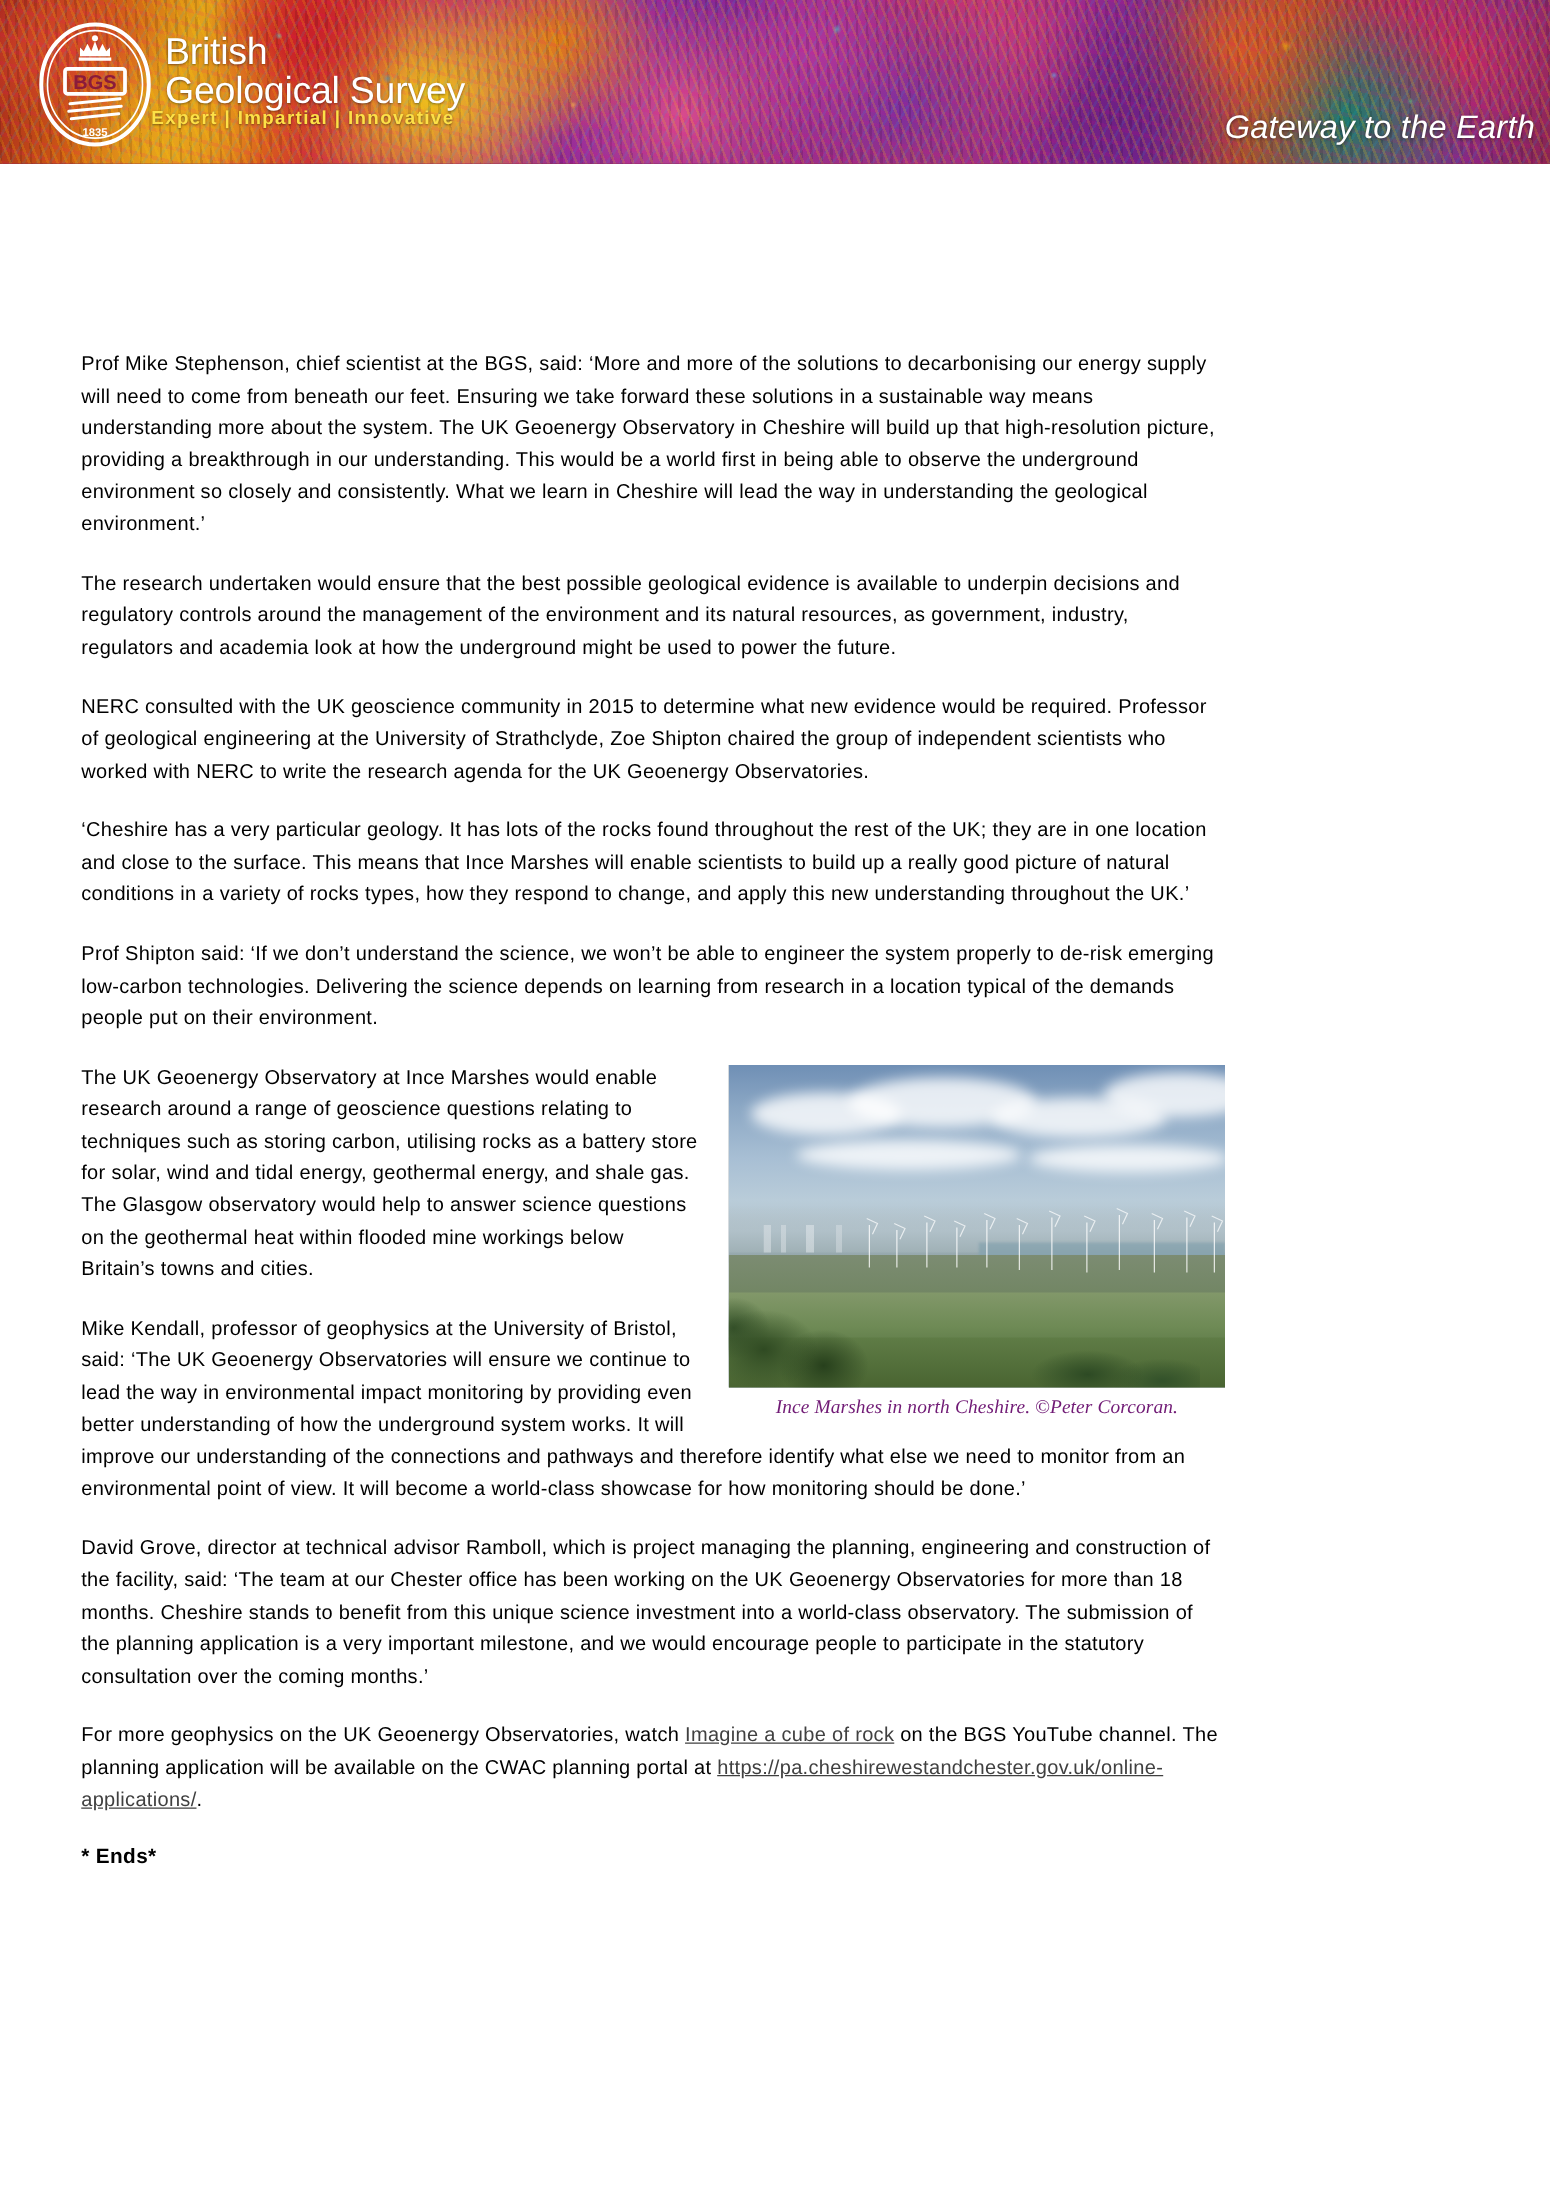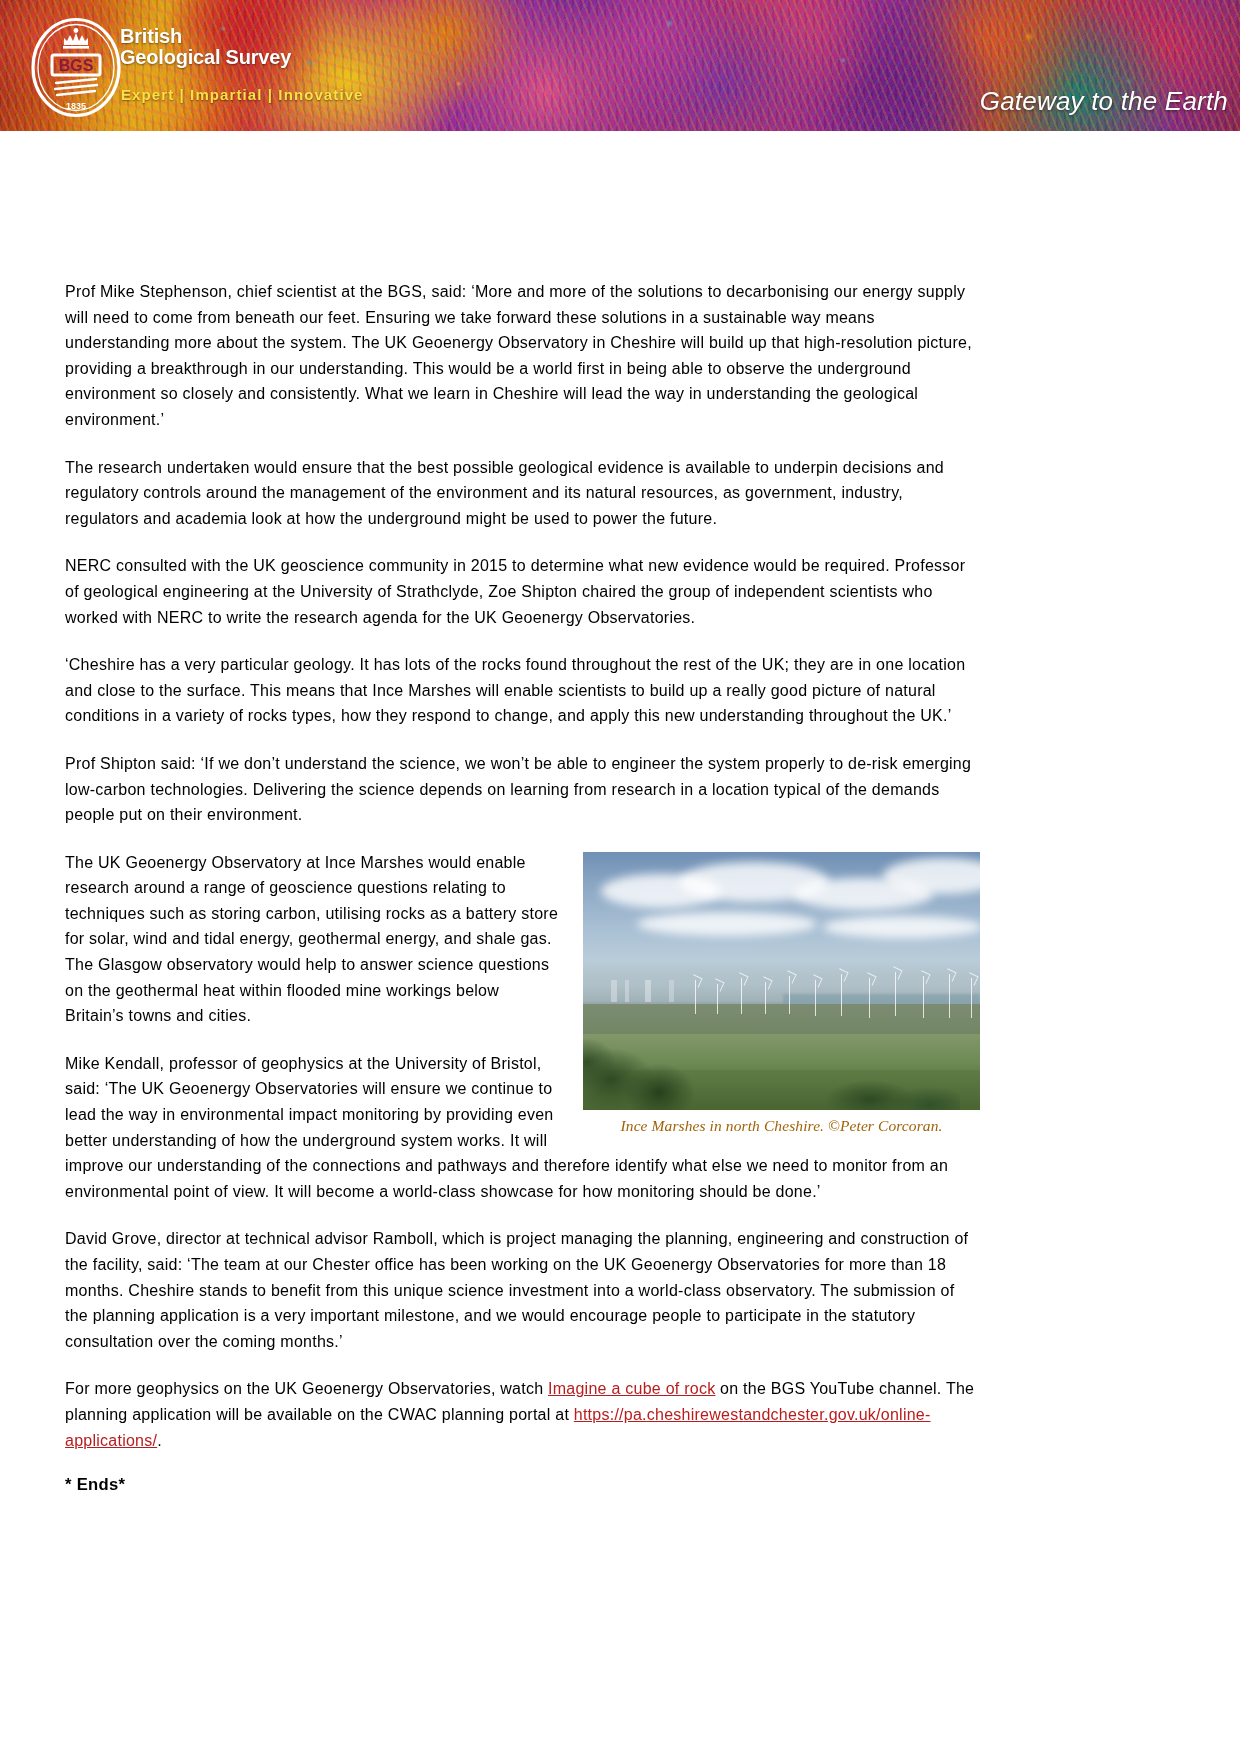"British" .bgs-wordmark .w1, .bgs-wordmark .w2 { font-size: 20px -> 30px; font-weight: bold -> normal; margin-left: none -> 12px }
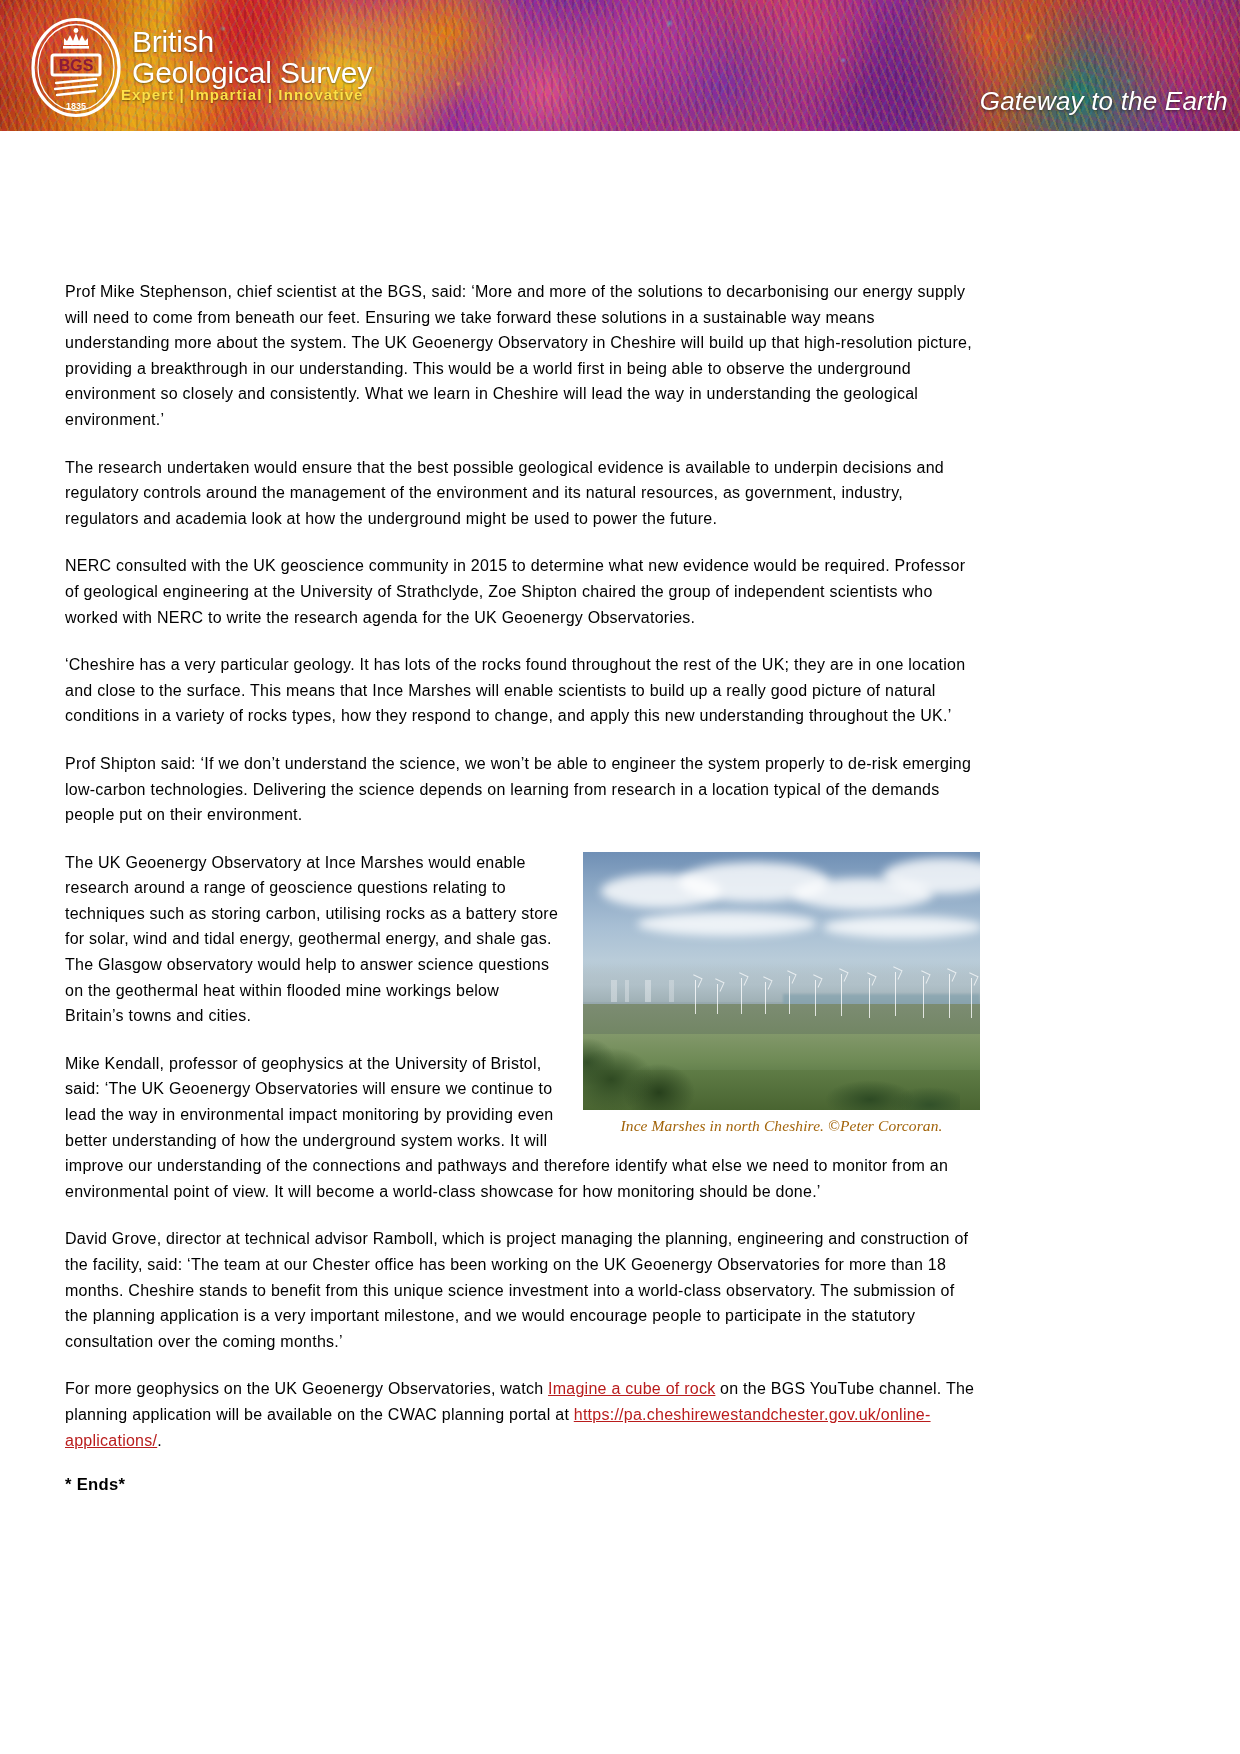"Ince Marshes in north Cheshire." .caption { color: #a16207 -> #701a75 }
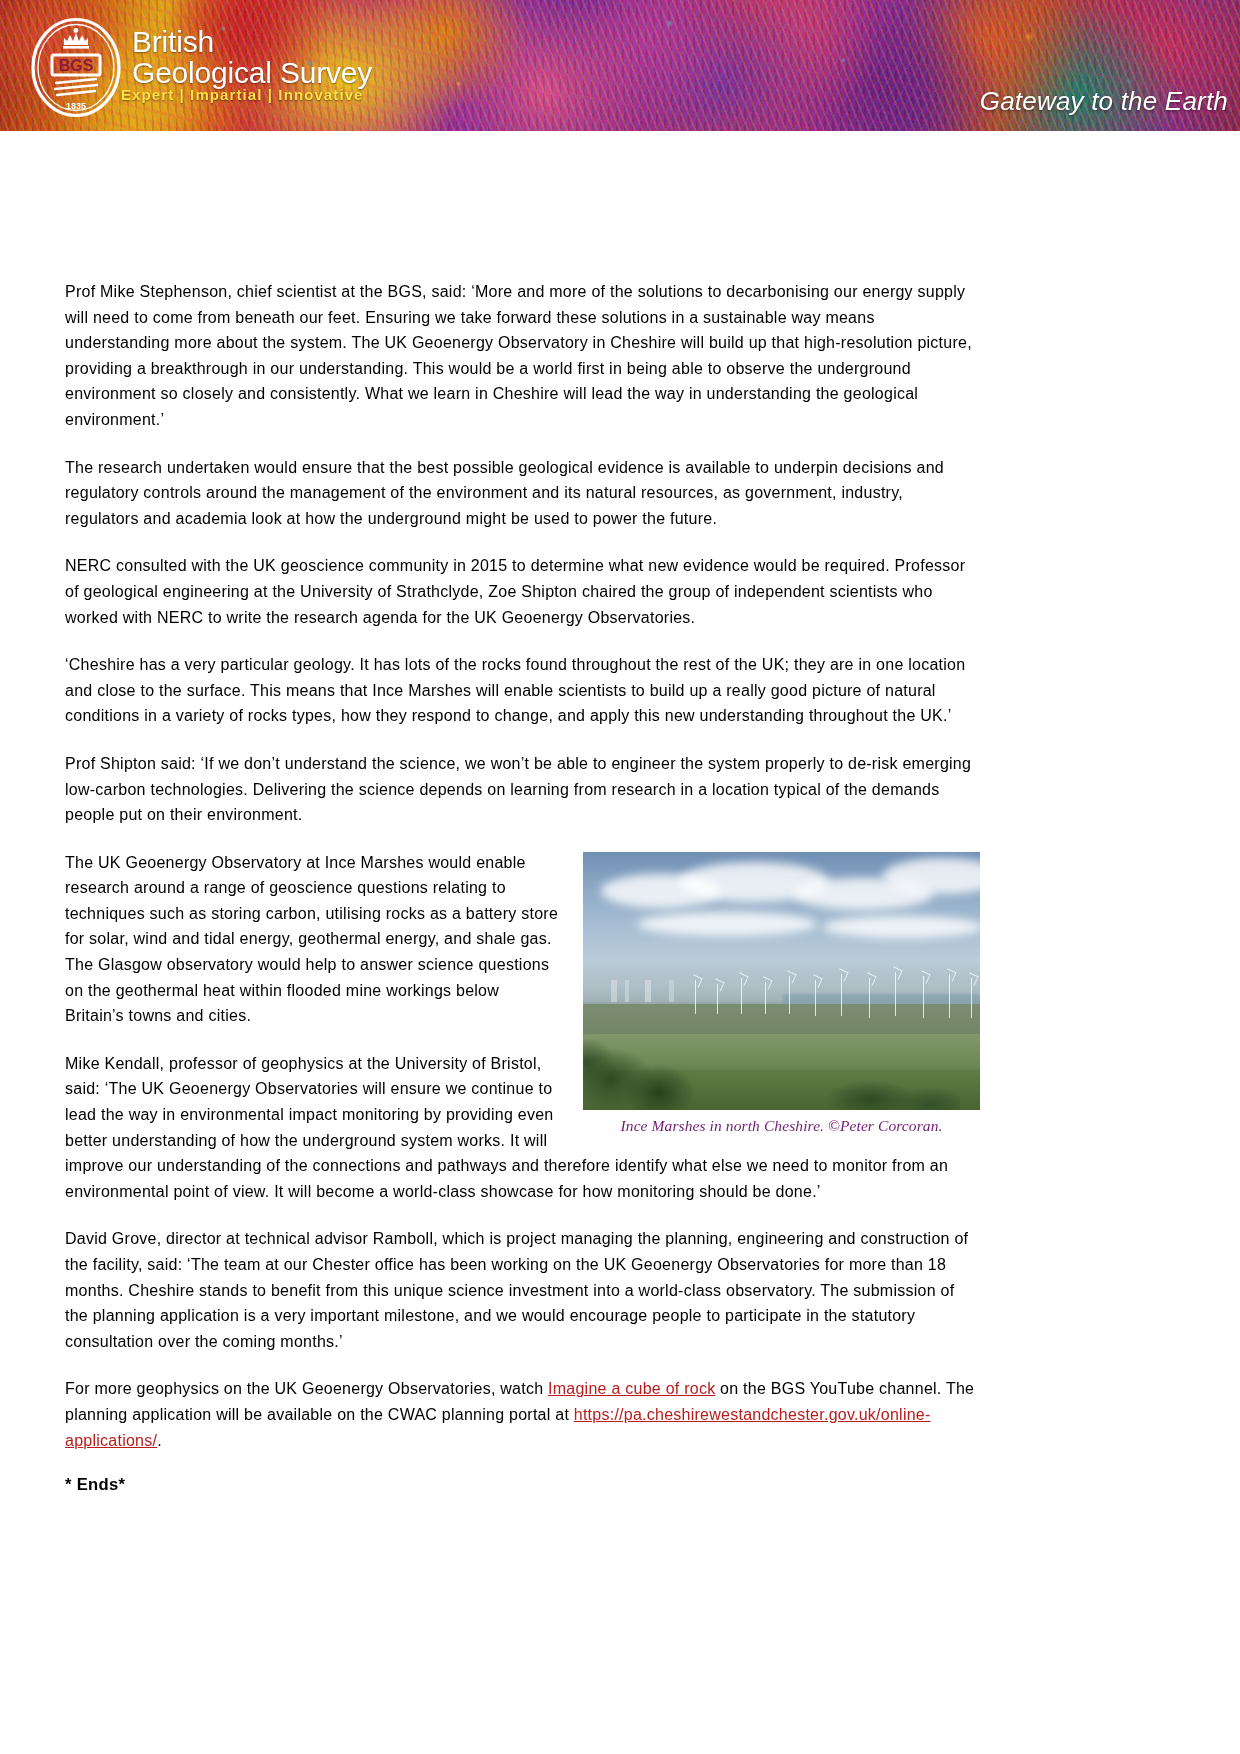"Imagine a cube of rock" a.doc-link { color: #b91c1c -> #404040 }
